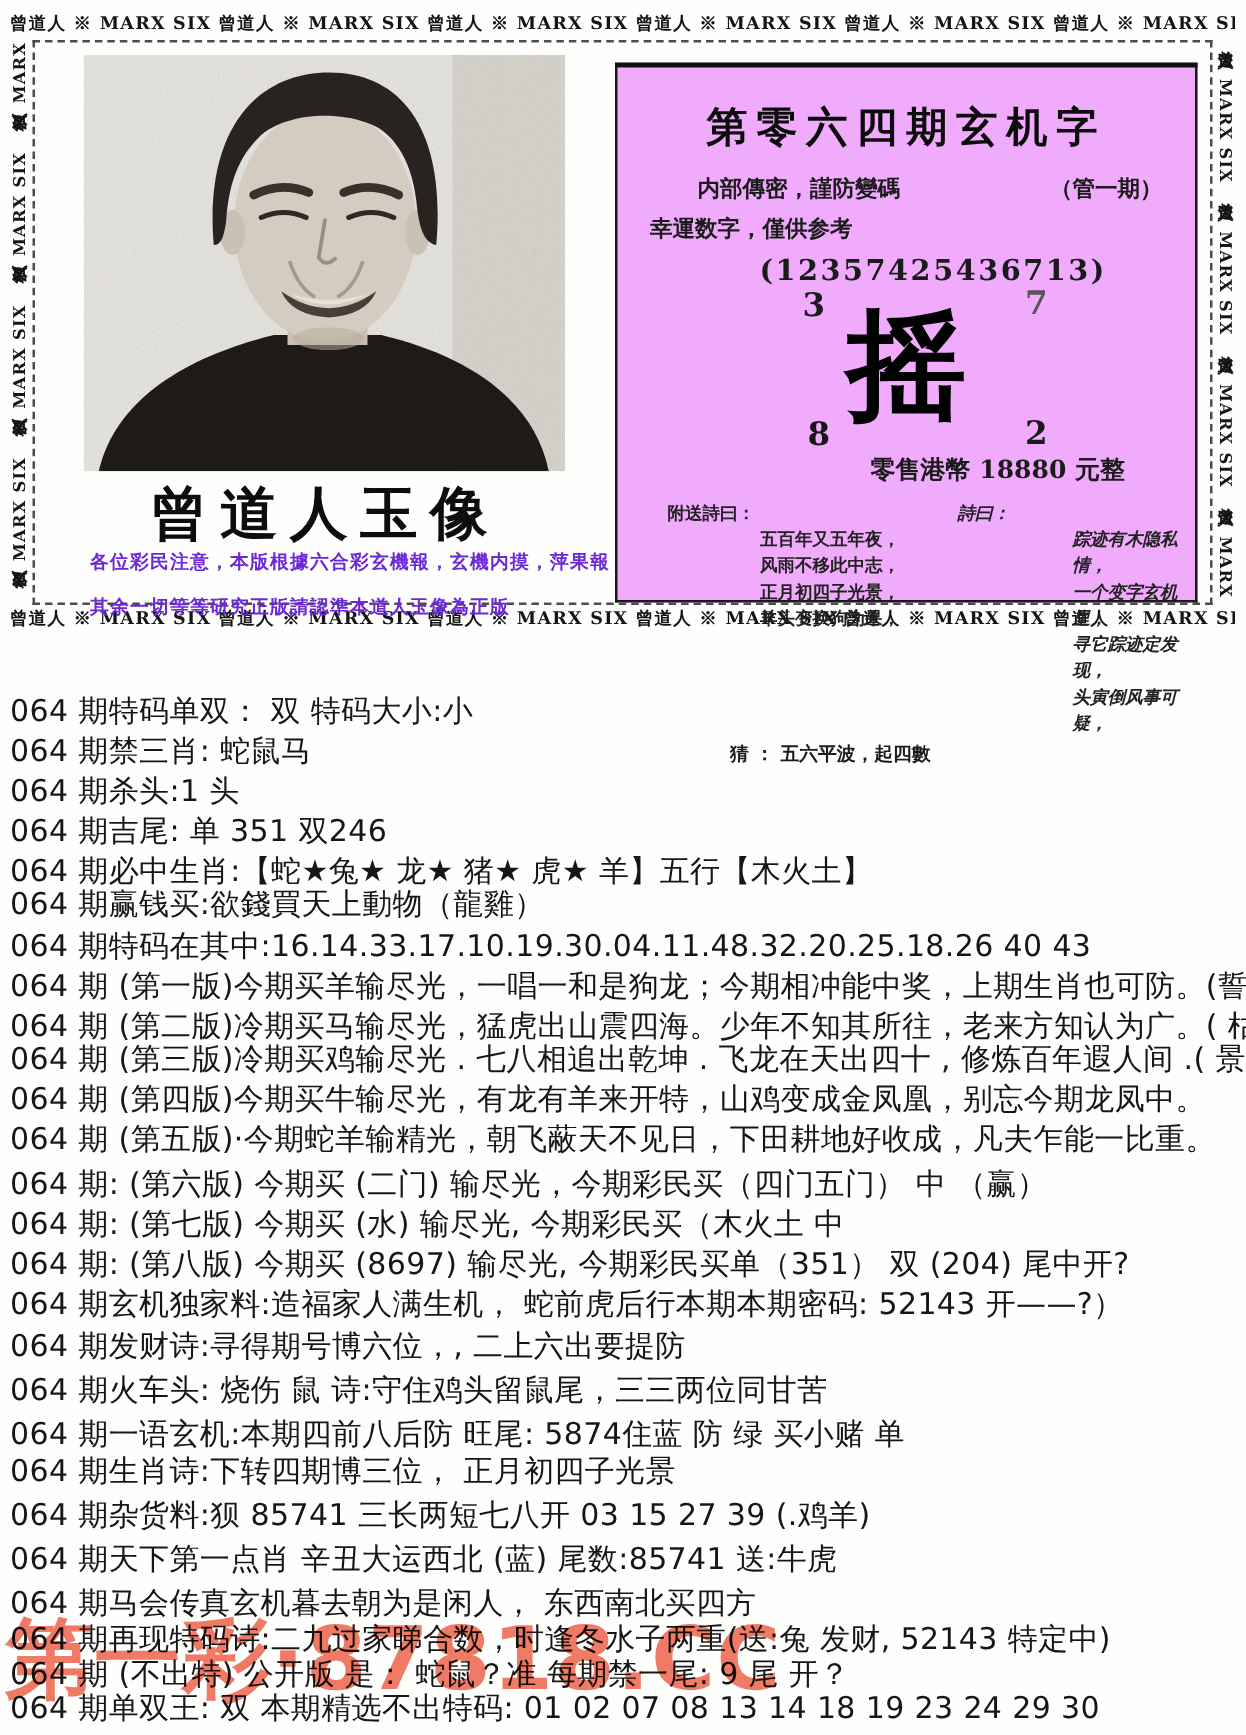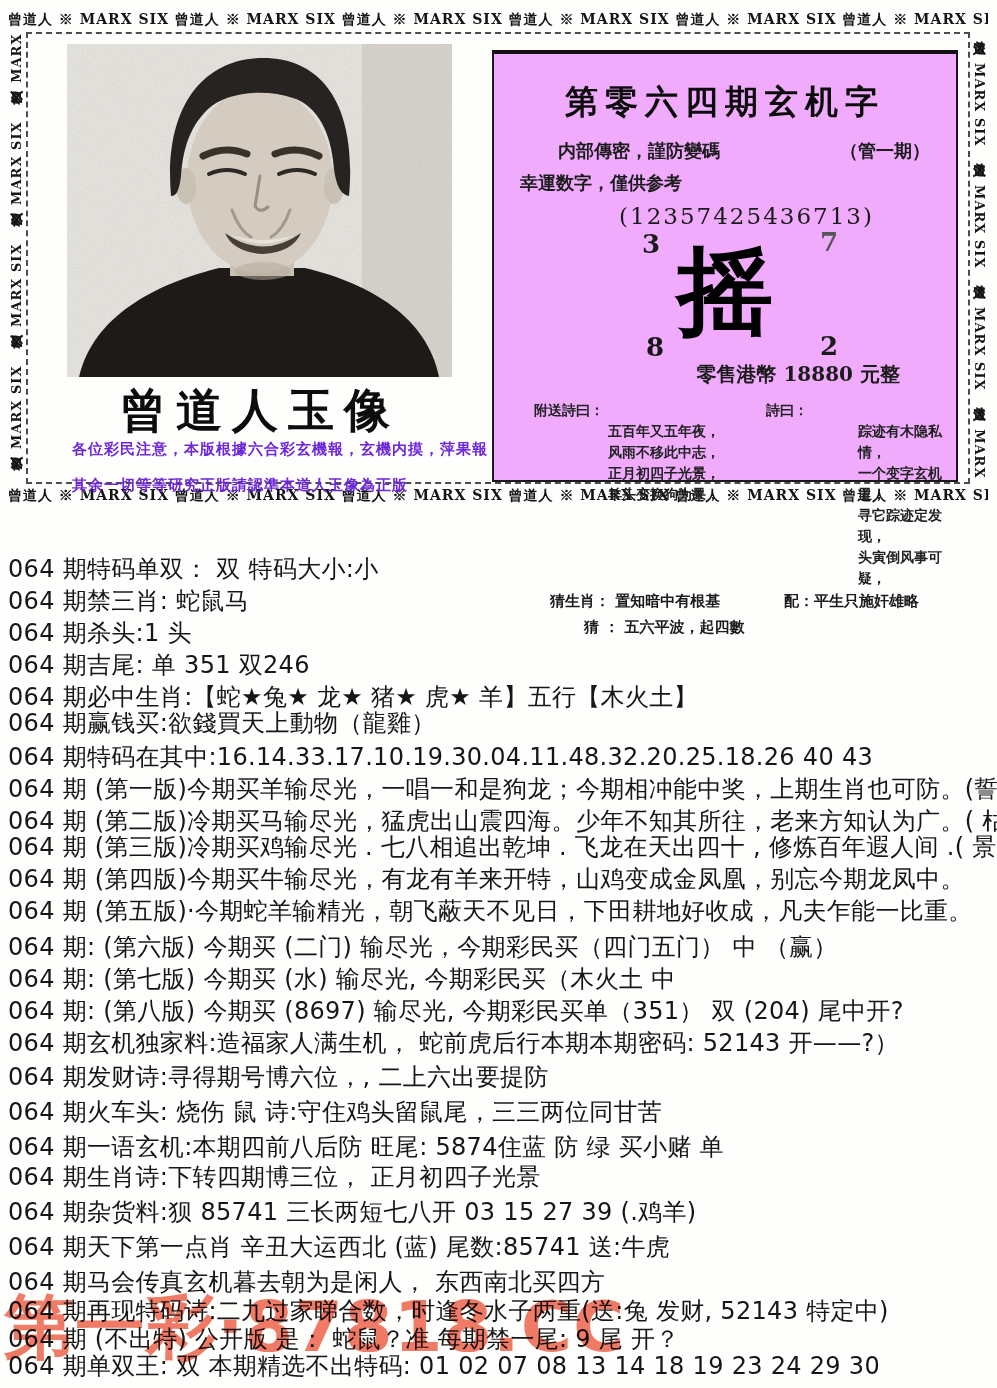"(12357425436713)" .mbox .digits { font-weight: 400 -> 700 }
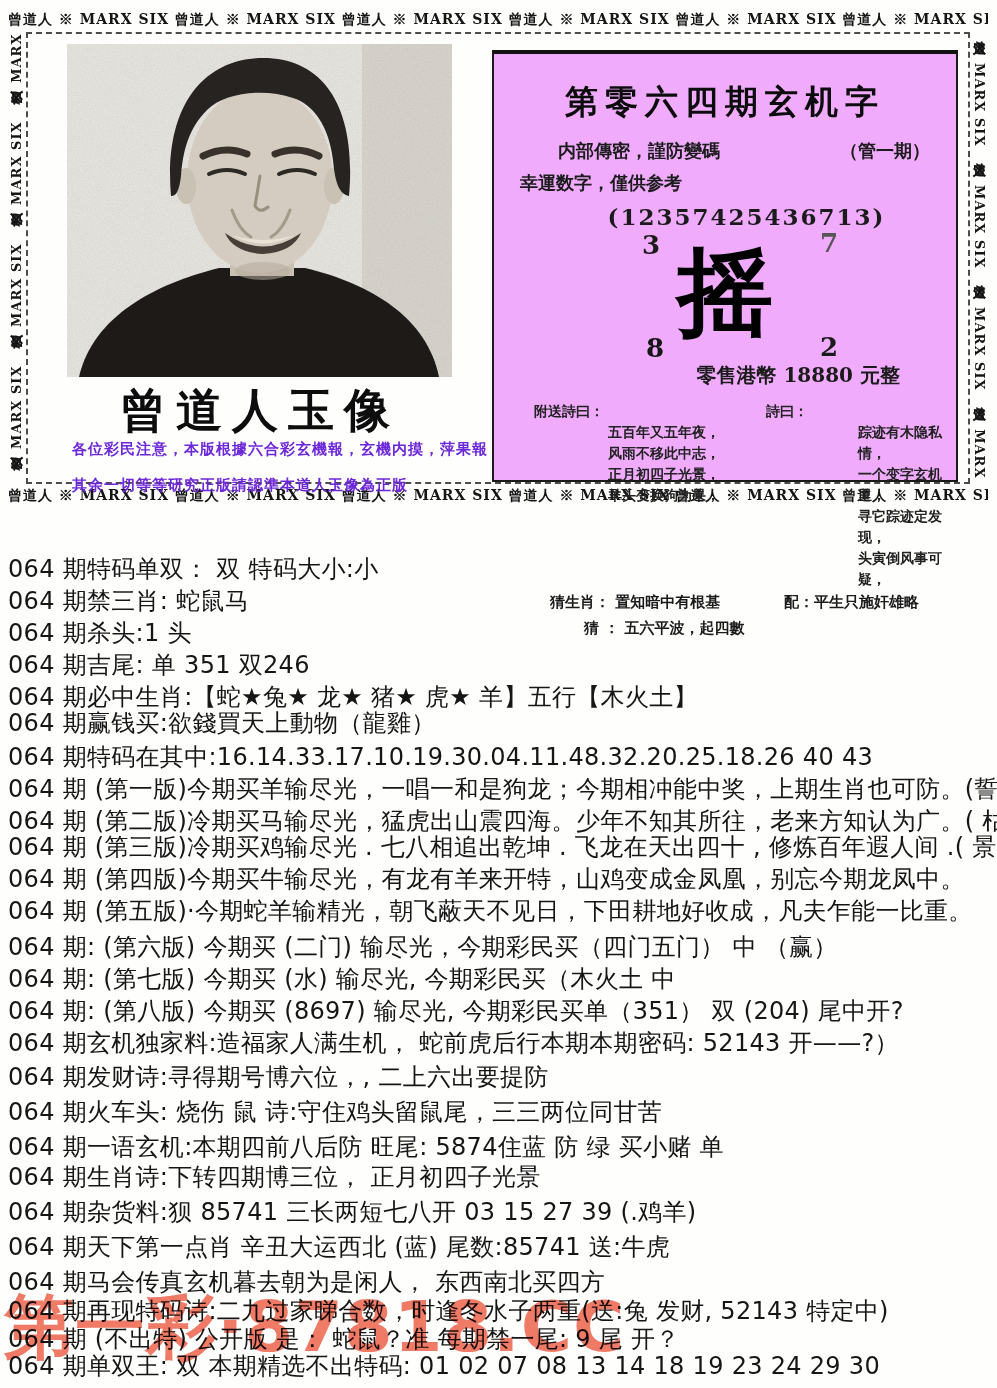"詩曰：" .pcol.right { font-style: none -> italic }
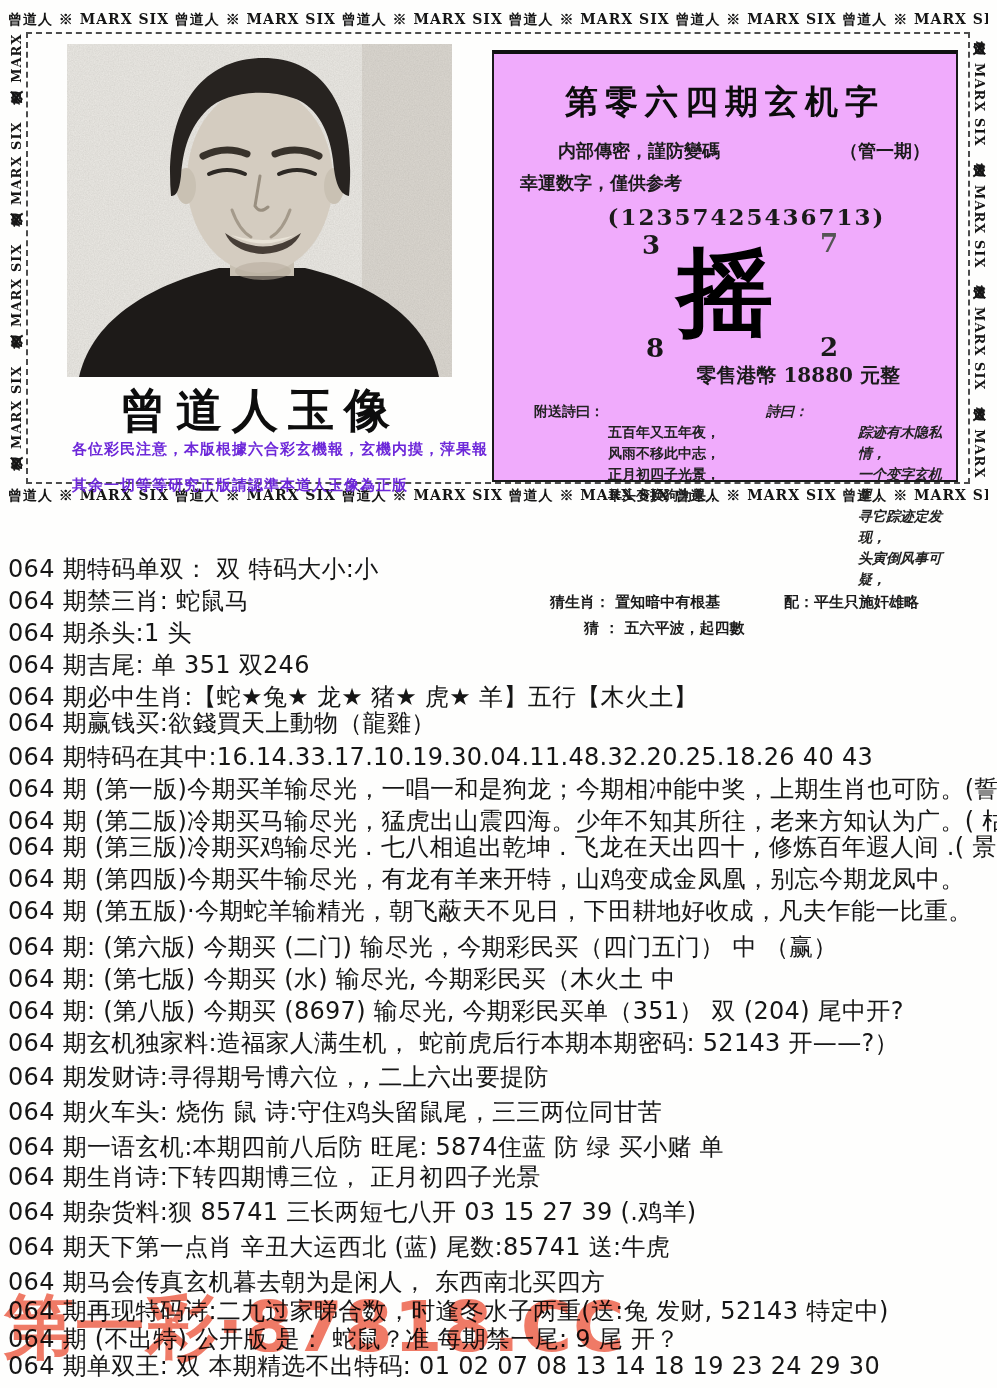"猜生肖： 置知暗中有根基" div.guessrow { html: <div> <span>猜生肖： 置知暗中有根基</span> <span>配：平生只施奸雄略</span> </div> -> none }
